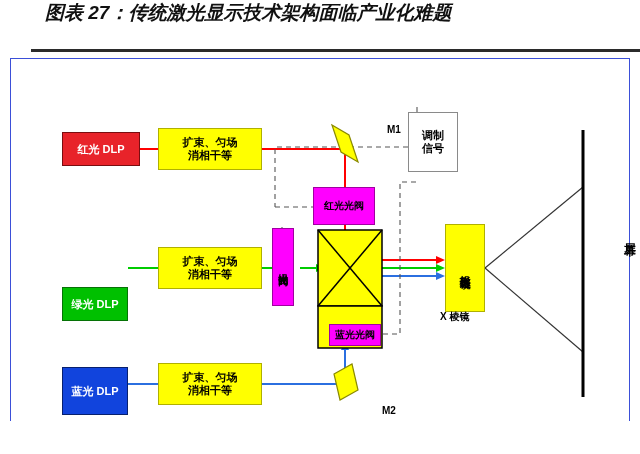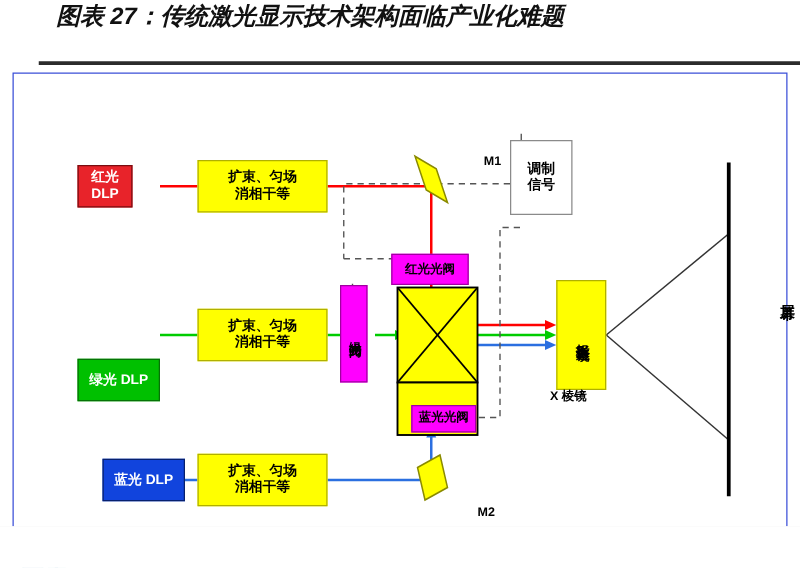"红光 DLP" div.box { width: 44px -> 78px }
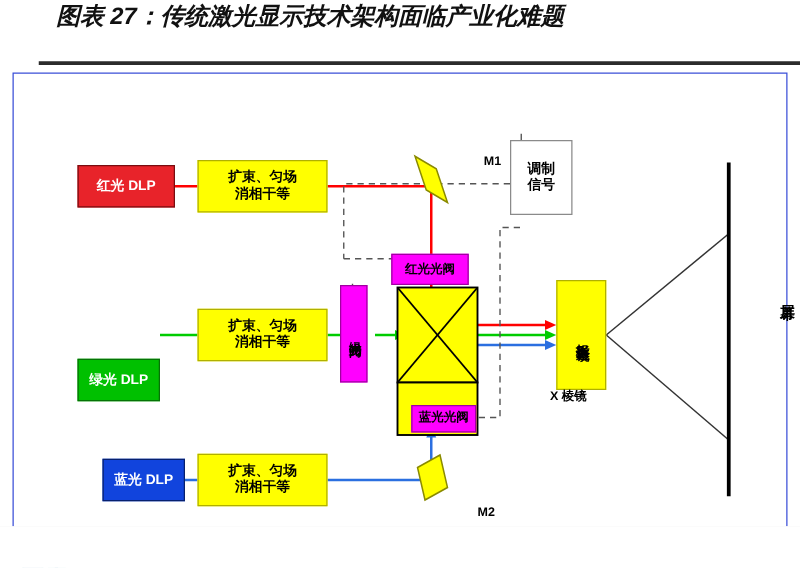"红光光阀" div.box { height: 25px -> 38px; top: 151px -> 135px }
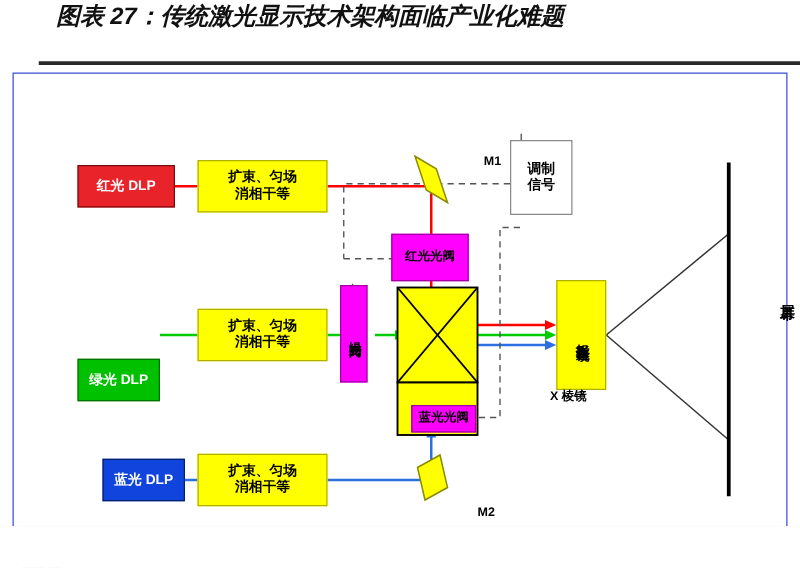"蓝光 DLP" div.box { height: 34px -> 48px; margin-left: 20px -> none }
